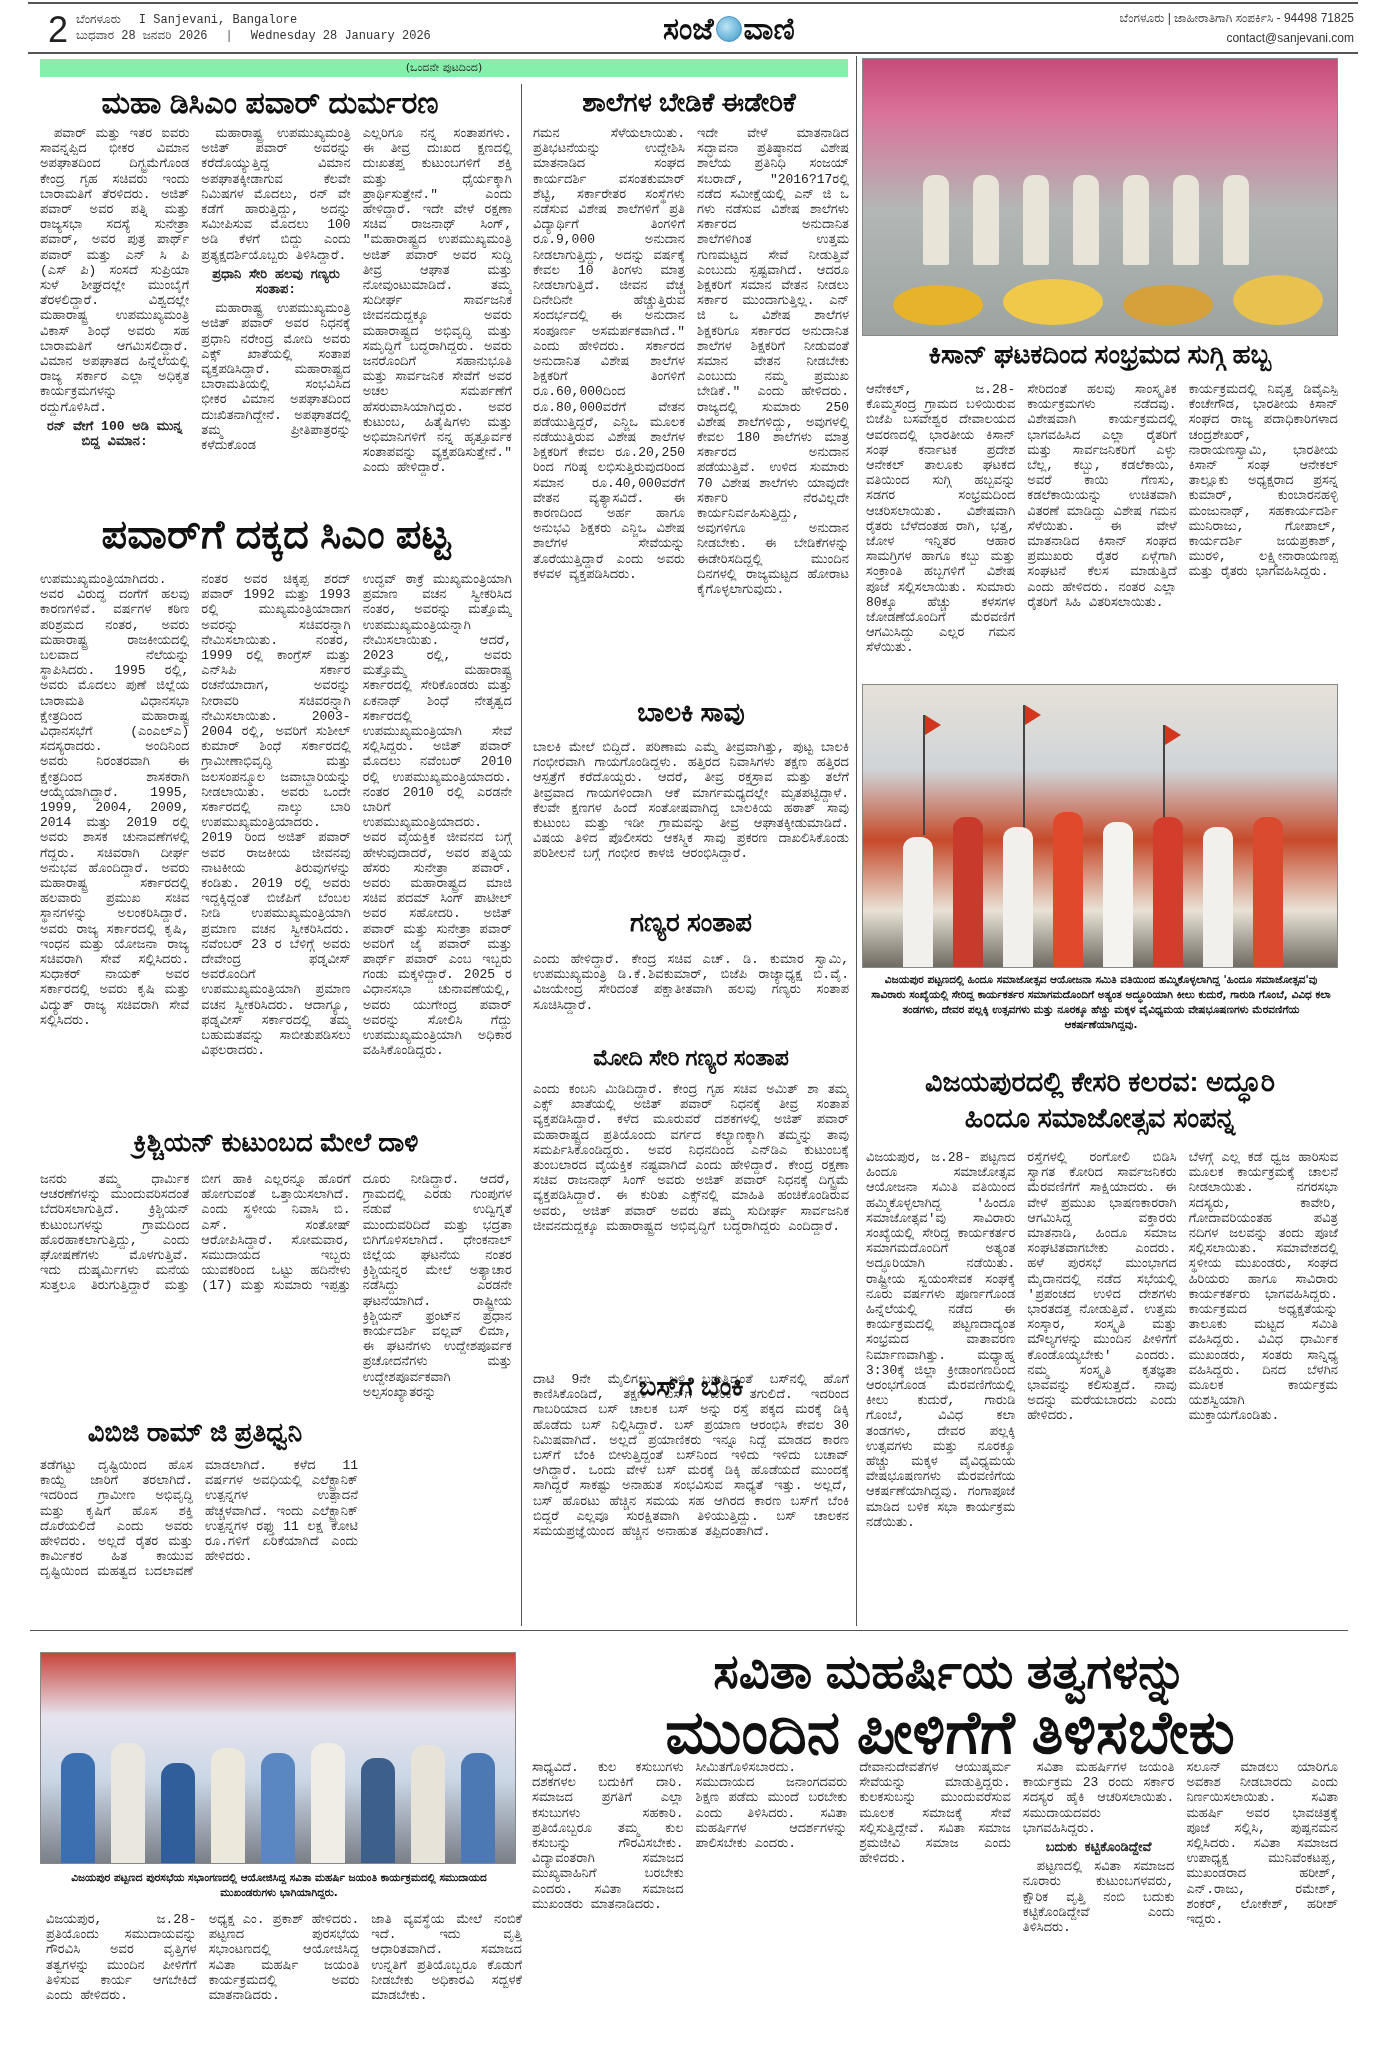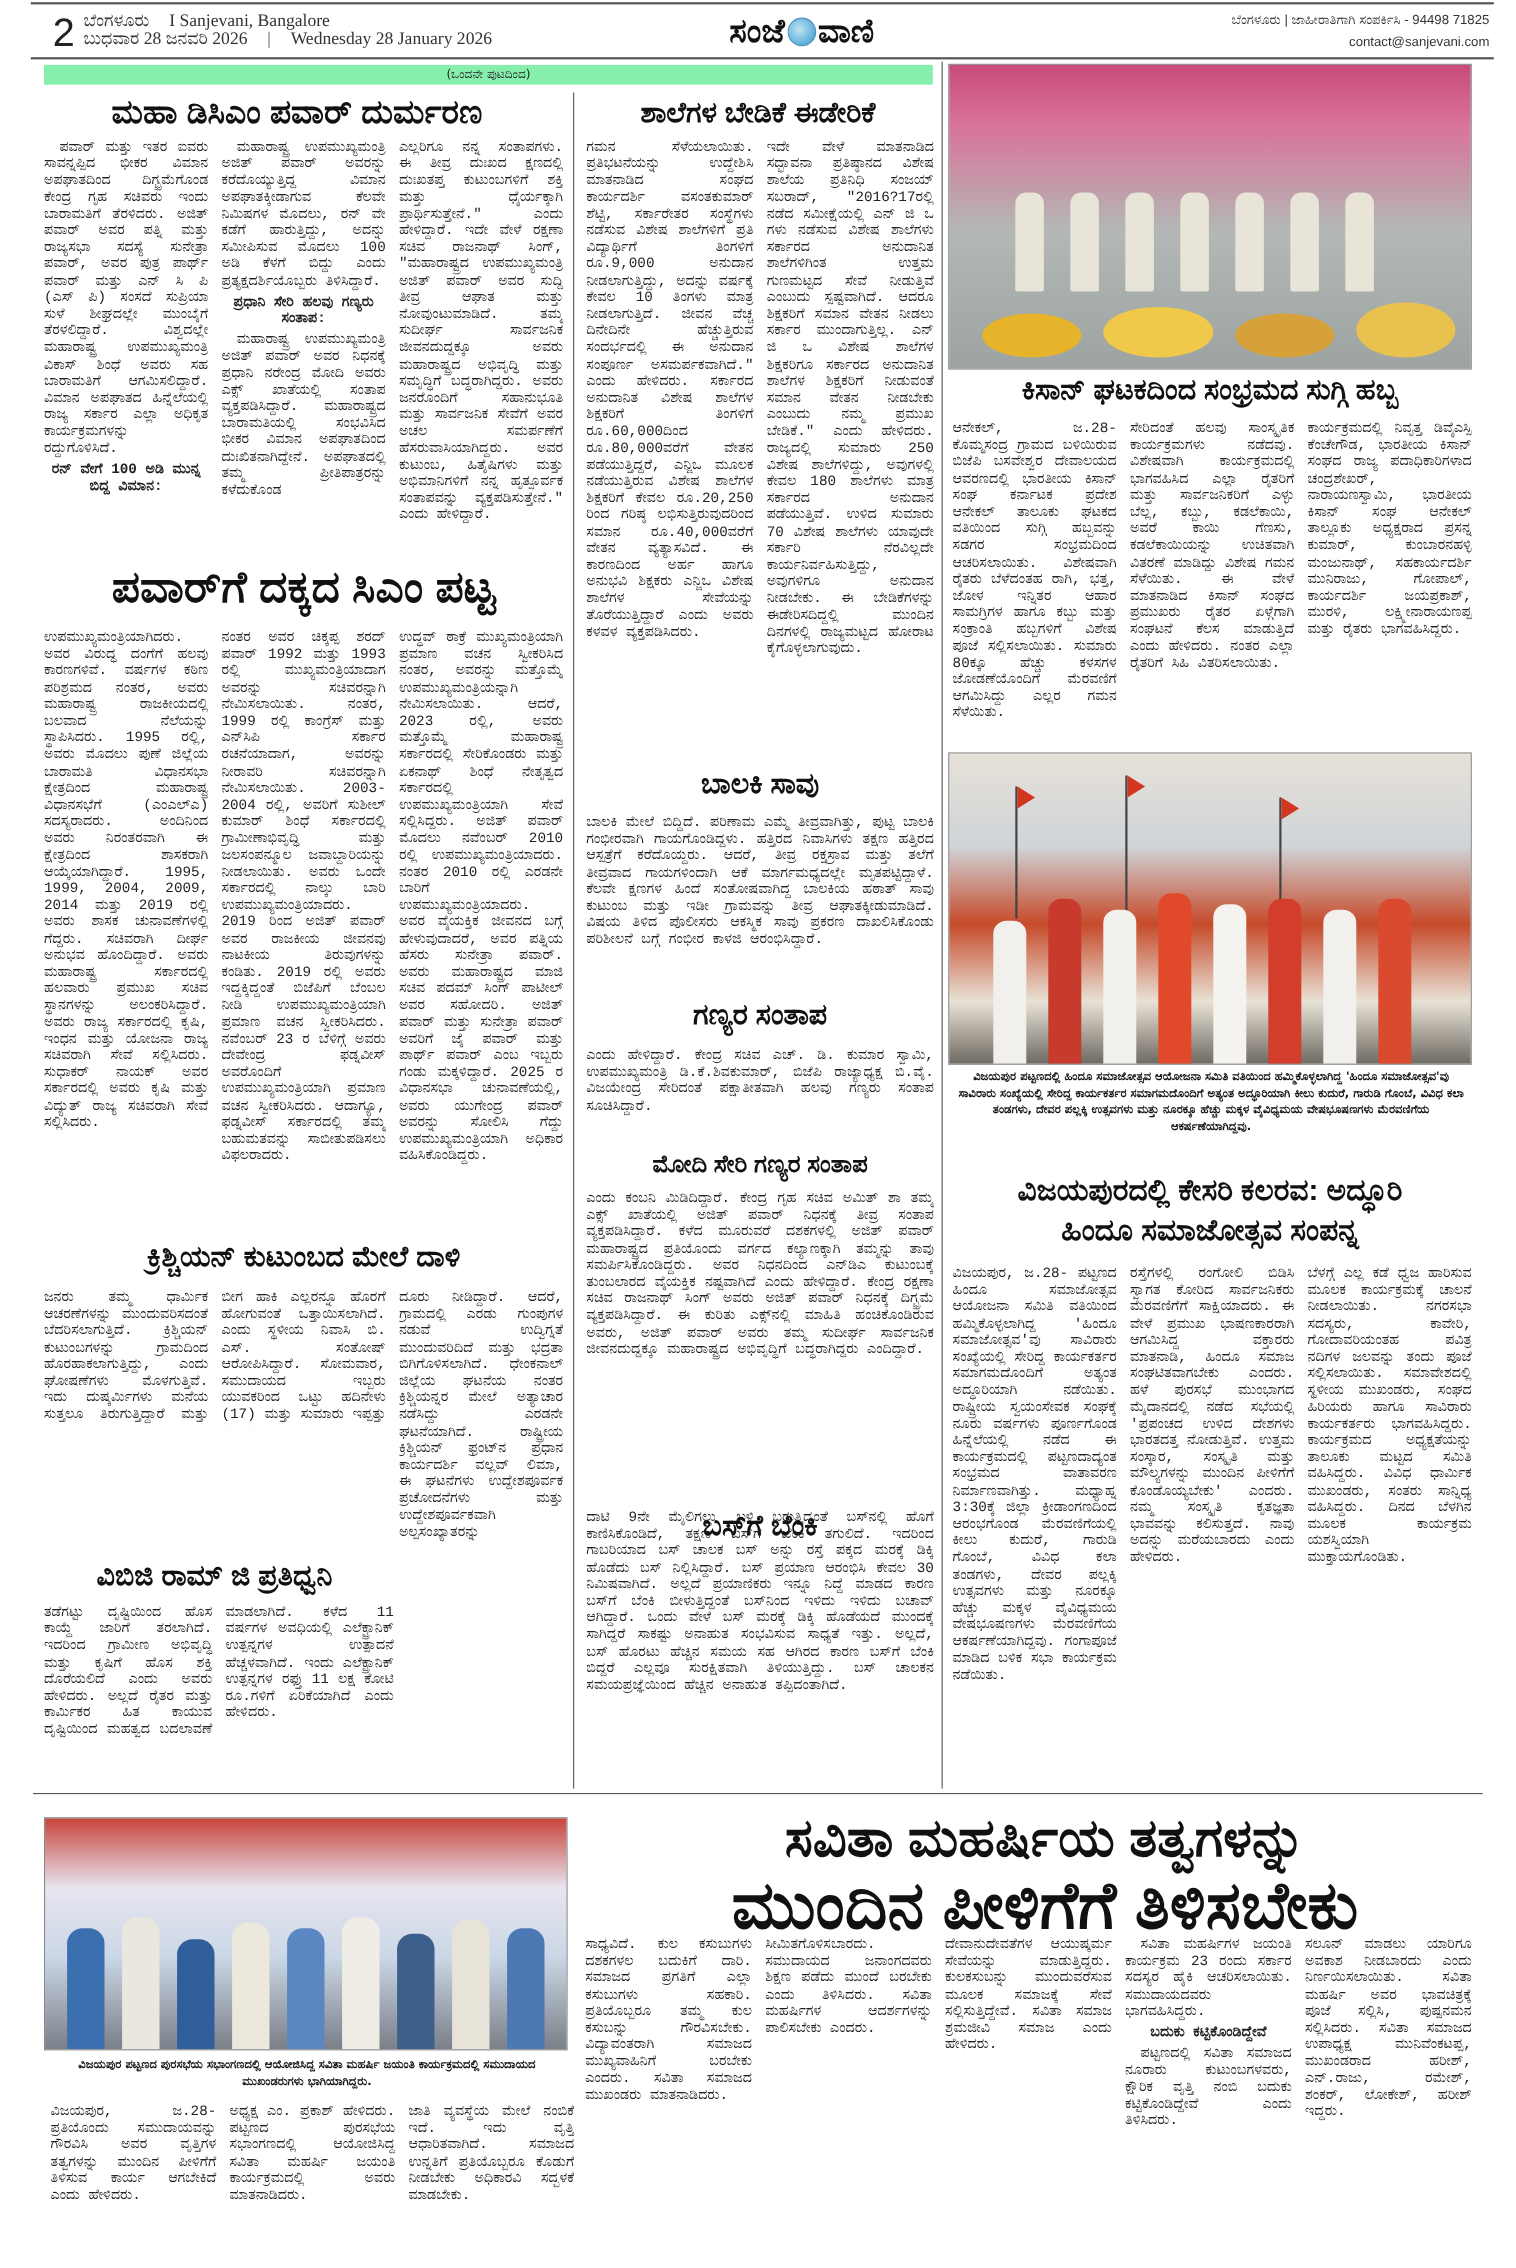"ಬೆಂಗಳೂರು" .mh-left { font-family: Liberation Serif, serif -> Liberation Mono, monospace; font-size: 16px -> 12px }
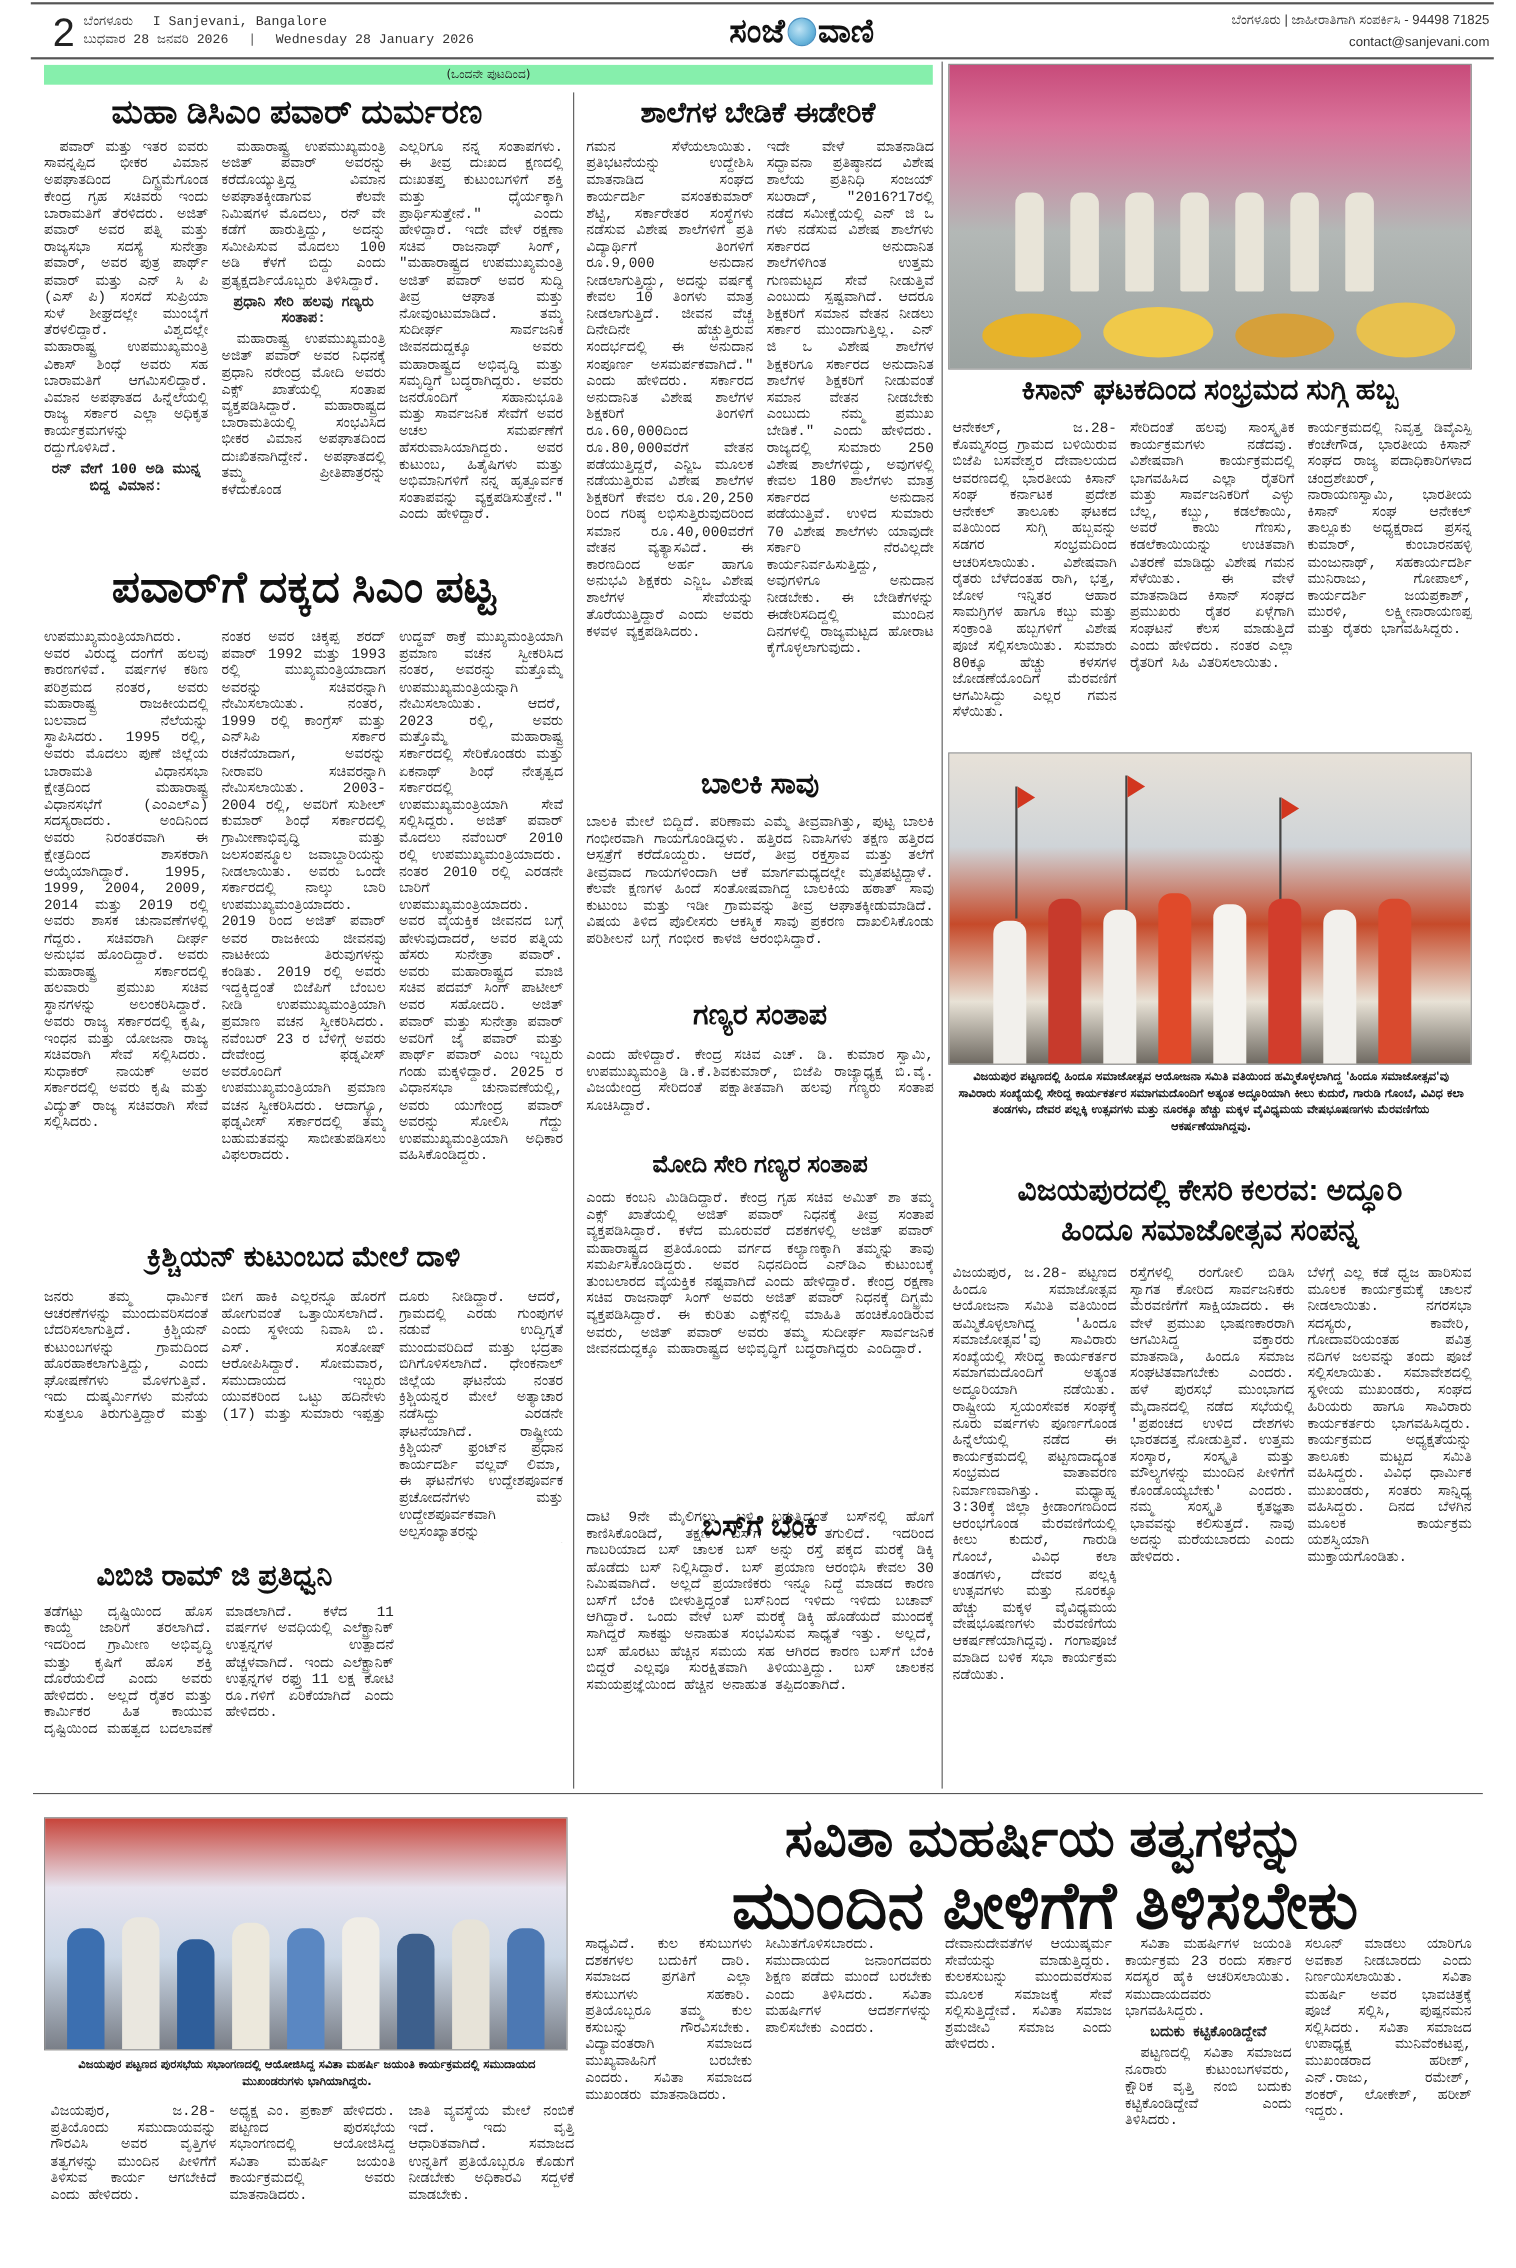"ಅಧ್ಯಕ್ಷ ಎಂ. ಪ್ರಕಾಶ್ ಹೇಳಿದರು. ಪಟ್ಟಣದ" div.col { text: ಸಭಾಂಗಣದಲ್ಲಿ -> ಸಭಾಂಟಣದಲ್ಲಿ }
